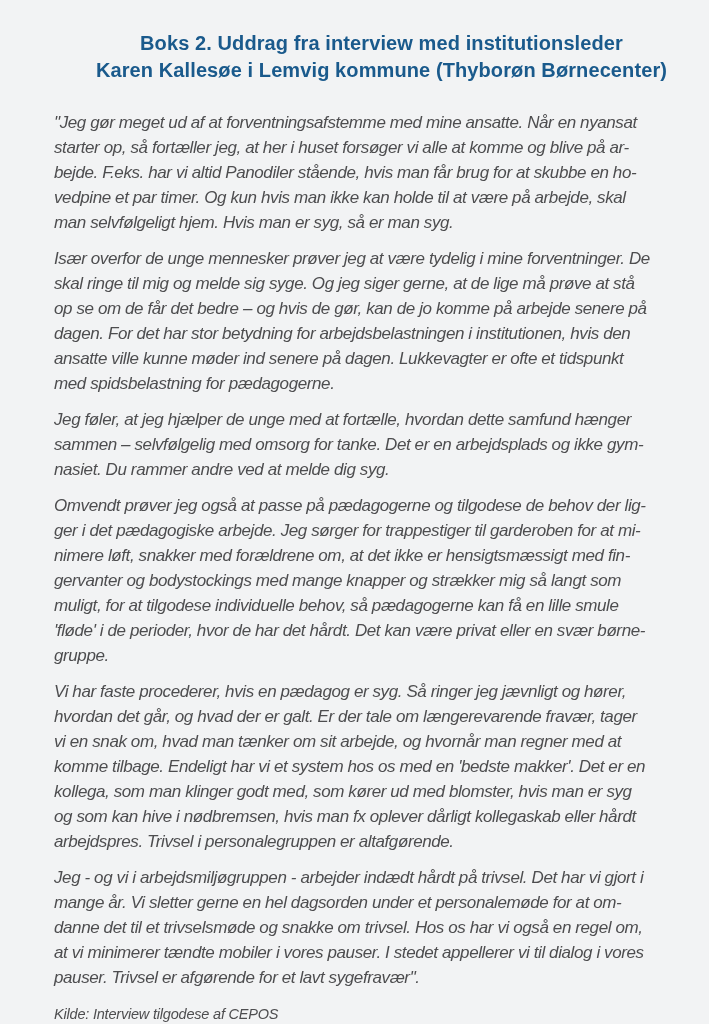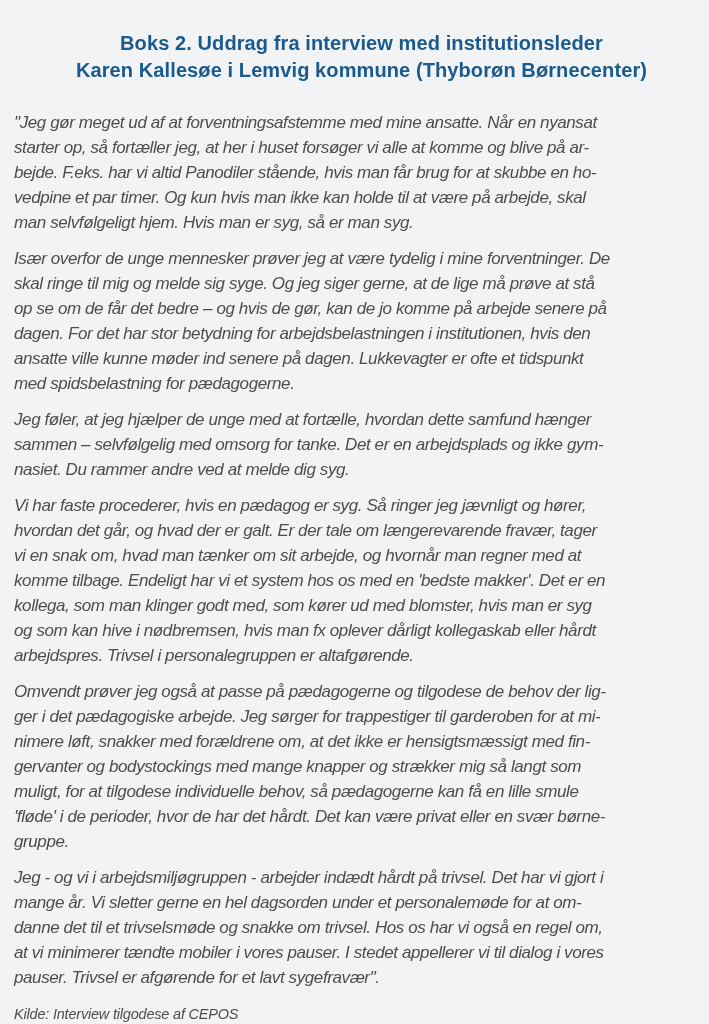"Boks 2. Uddrag fra interview" .box { margin-left: none -> 40px }
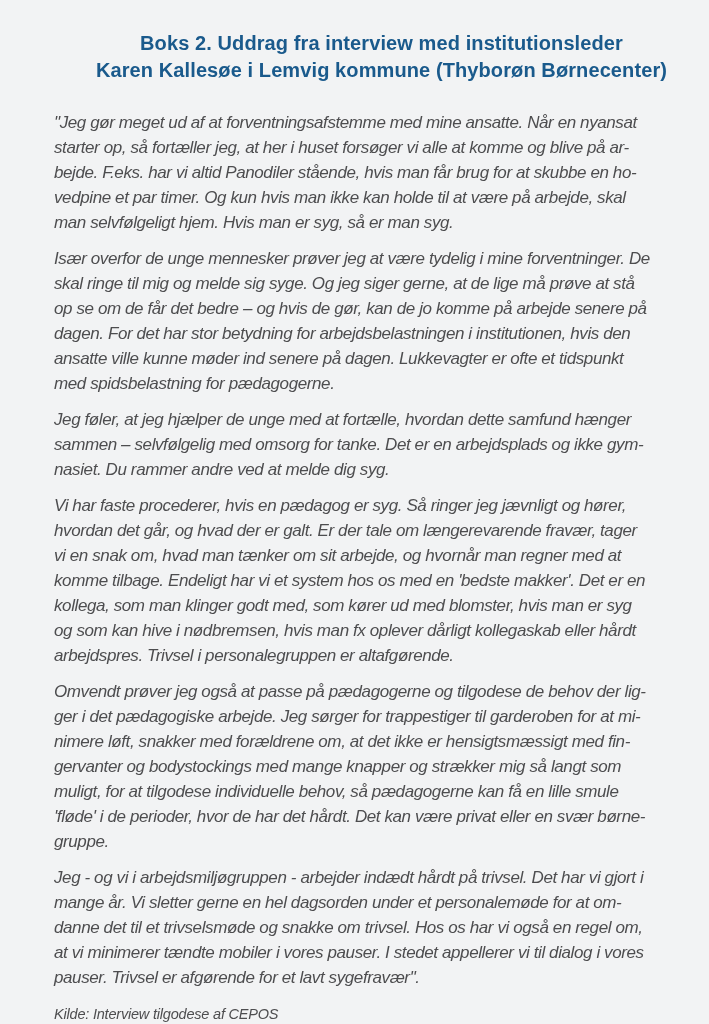"Vi har faste procederer, hvis" p.para { order: before "Omvendt prøver jeg også at" -> after "Omvendt prøver jeg også at" }
